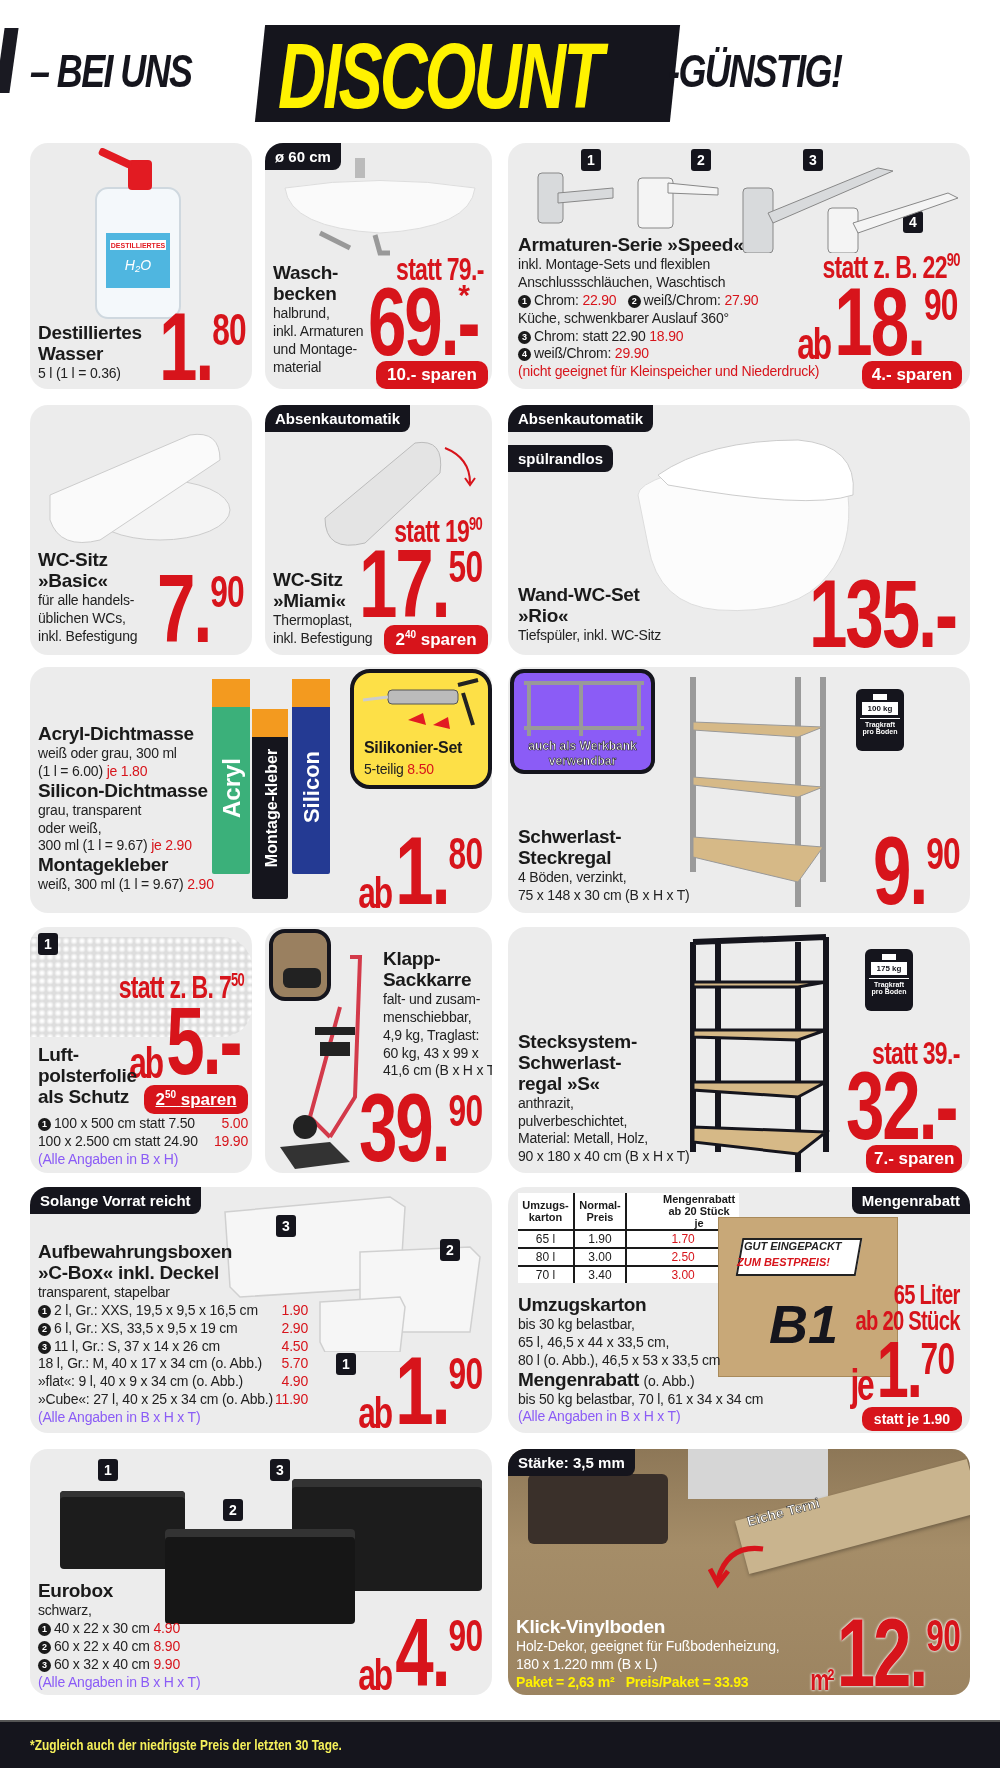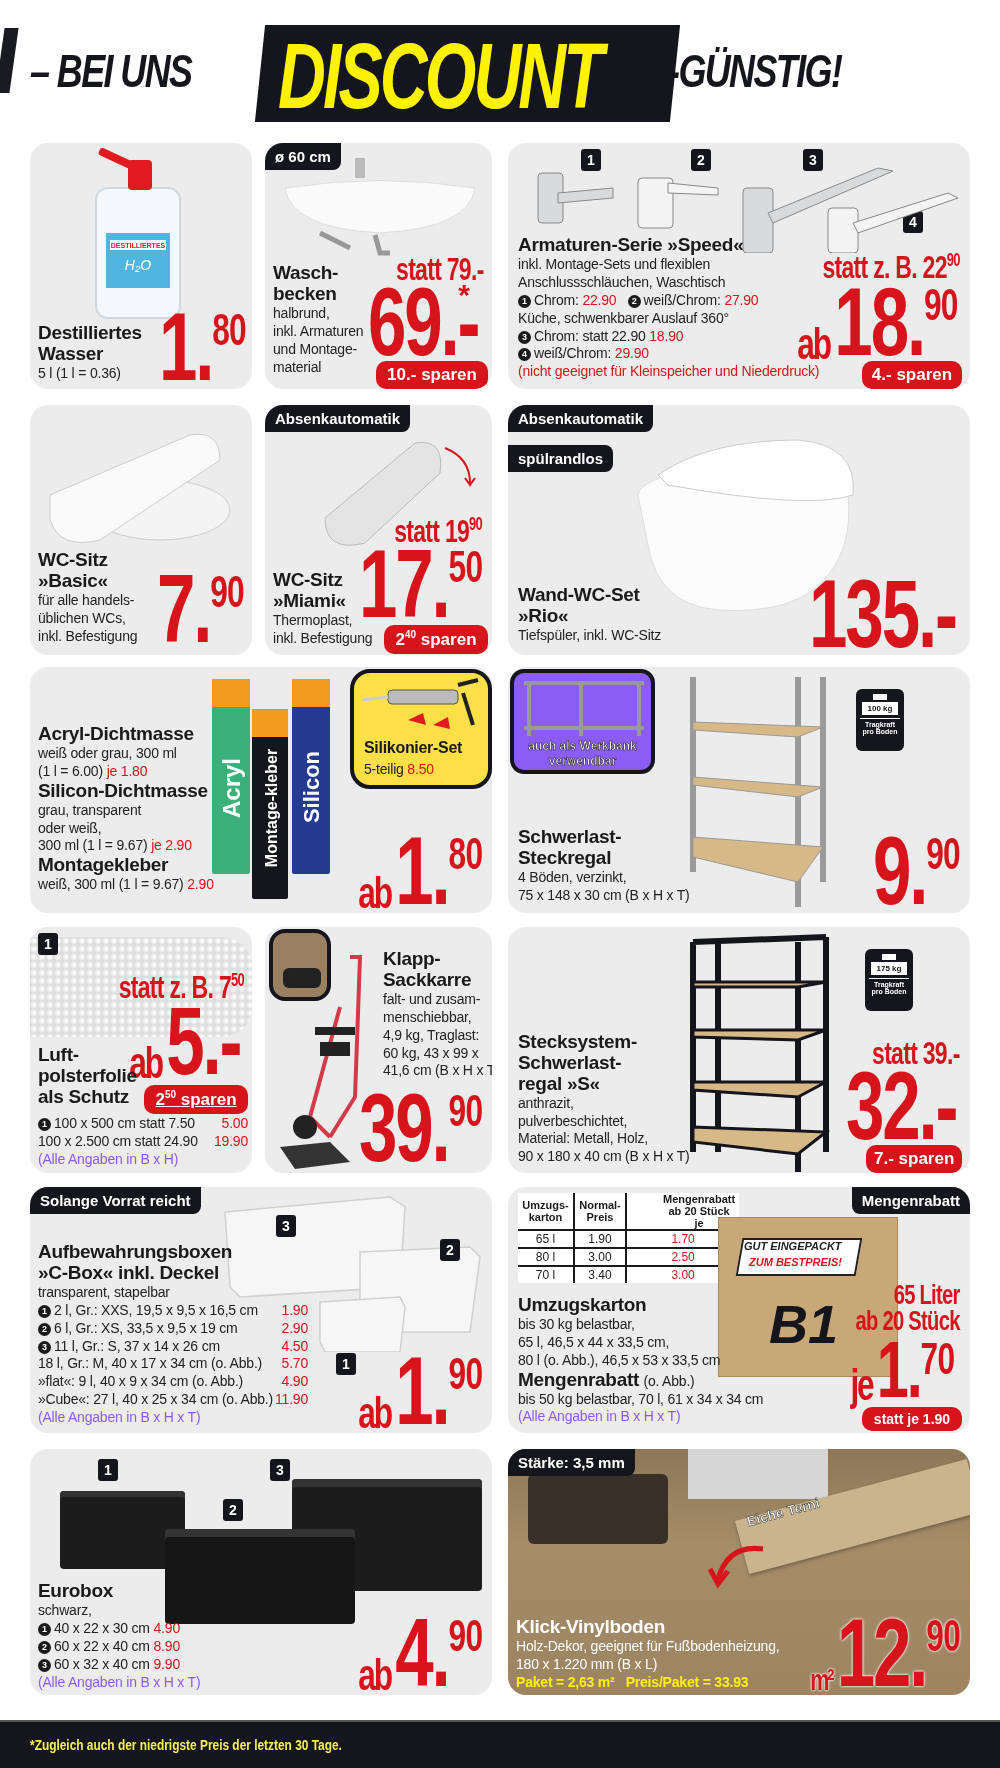"ZUM BESTPREIS!" div { left: 30px -> 18px }
